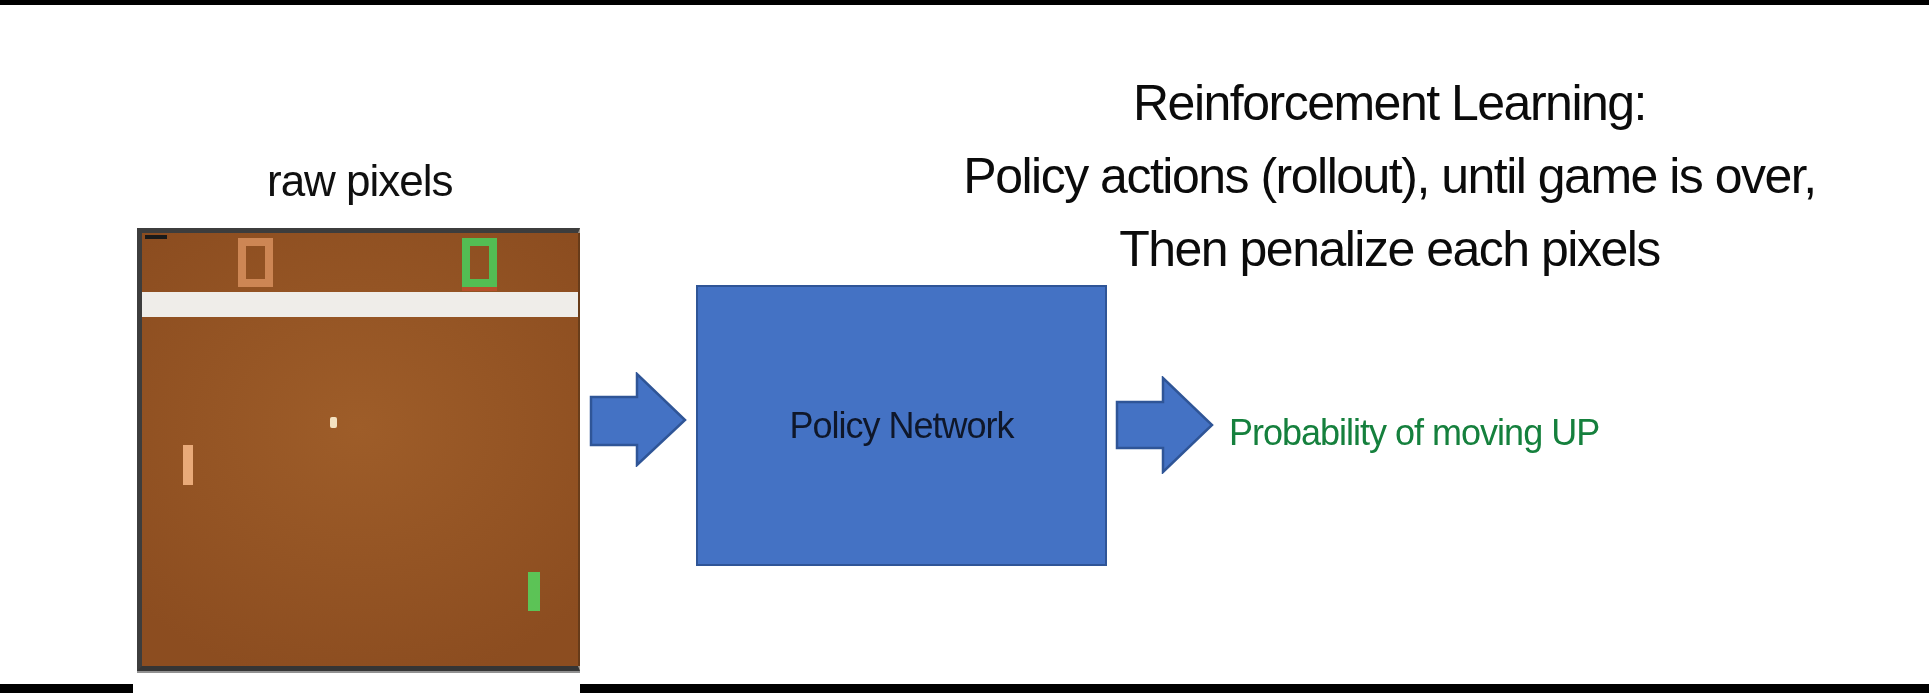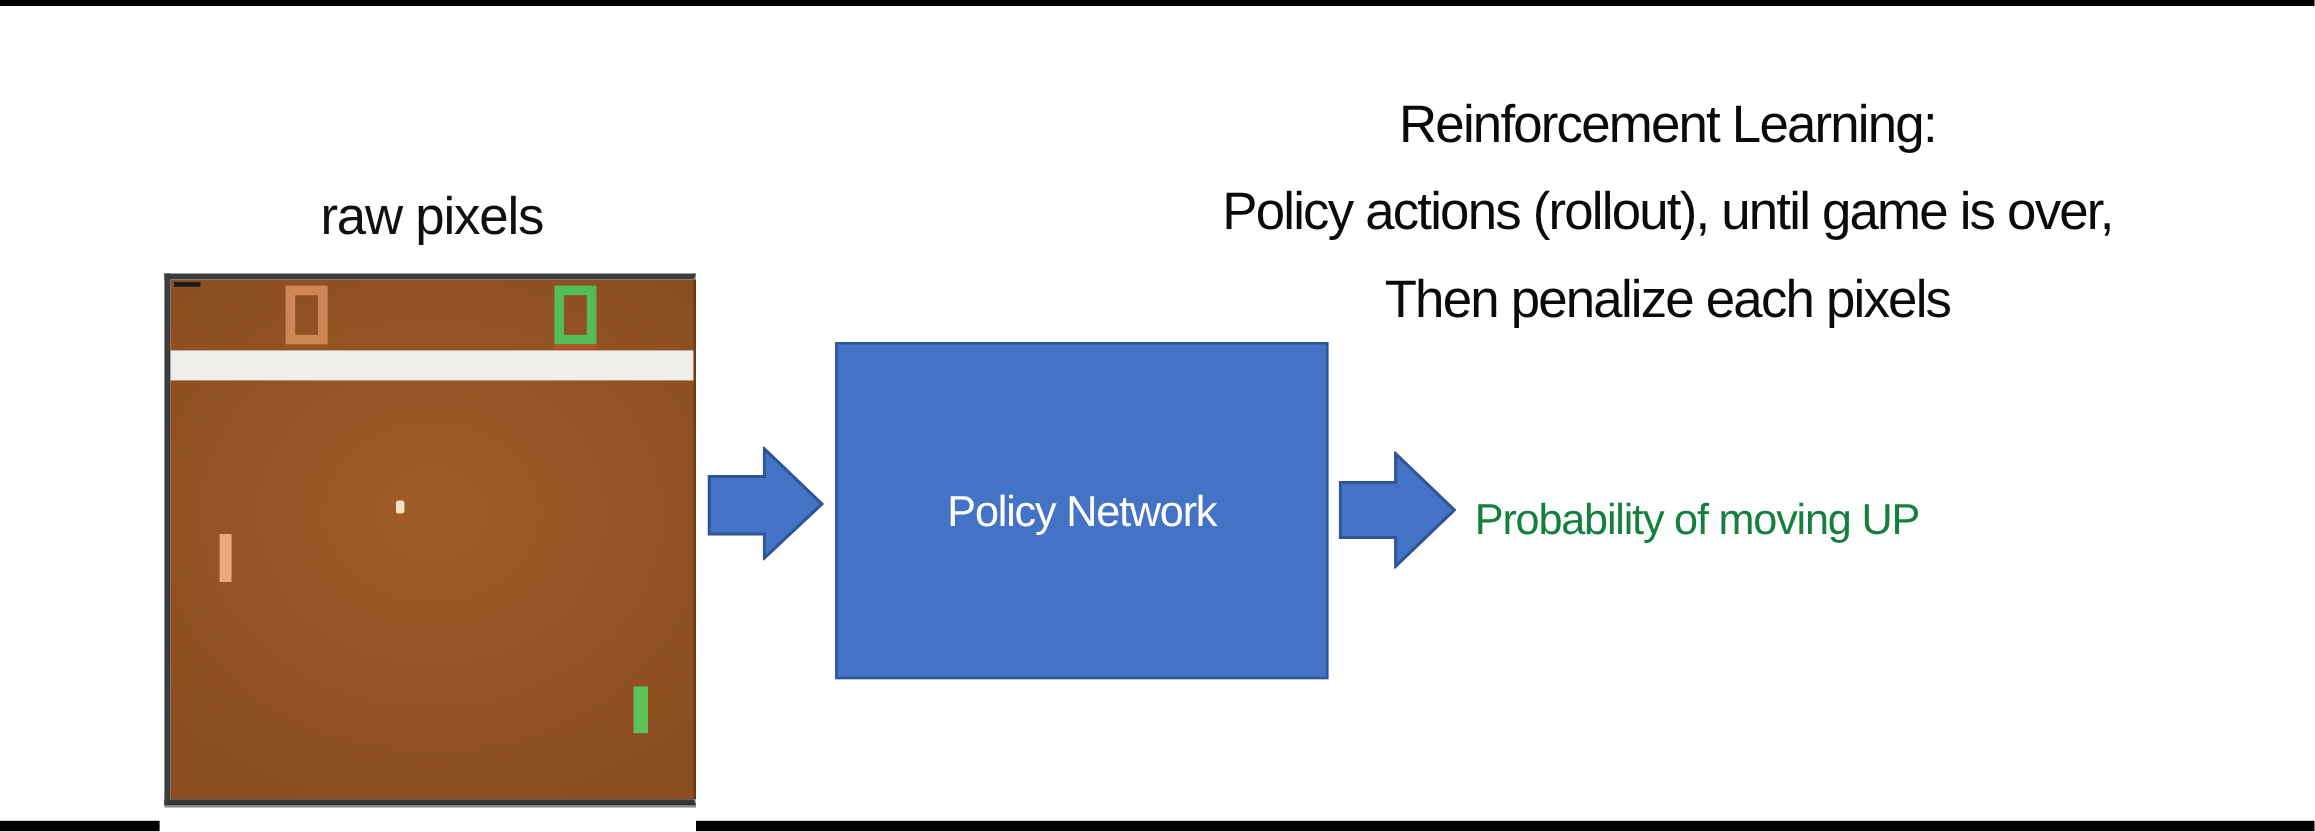"Reinforcement Learning:" #slide-title { font-size: 44px -> 50px }
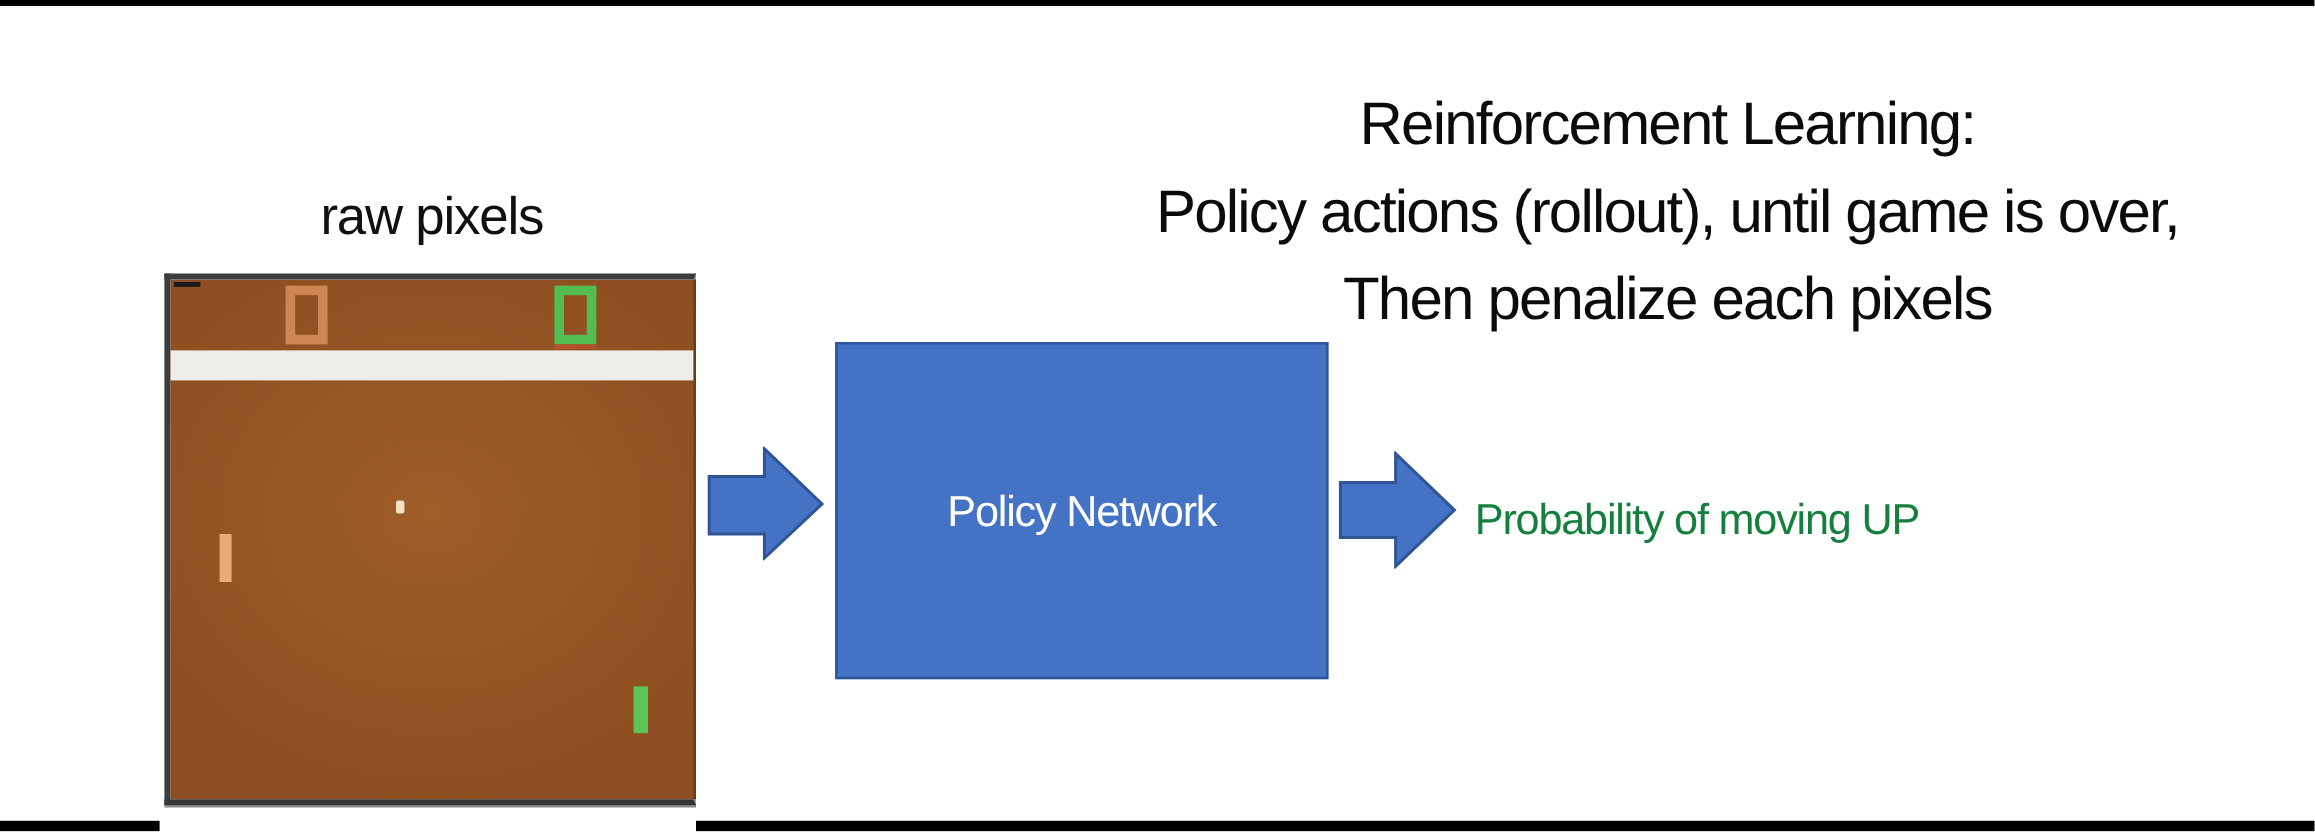"Policy Network" #policy-label { color: #ffffff -> #0f172a }
